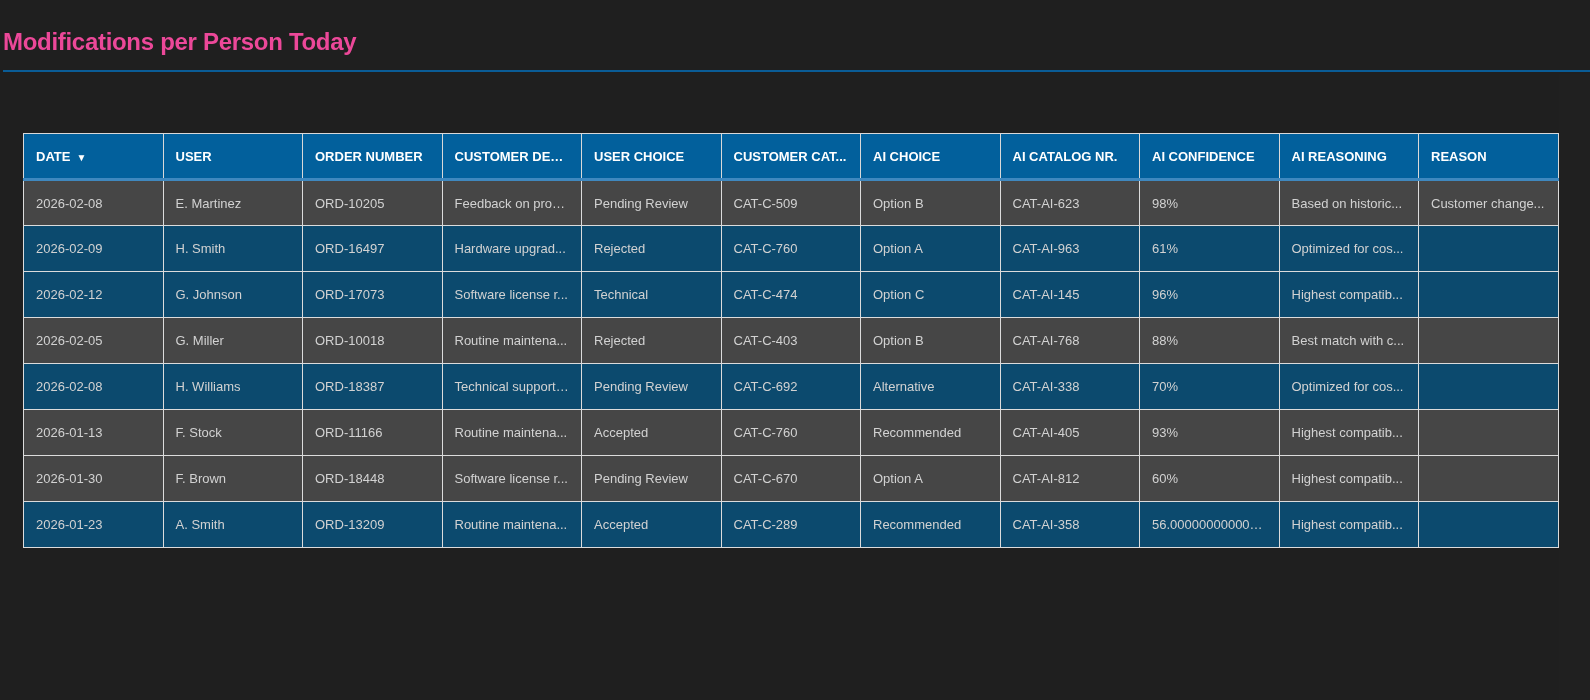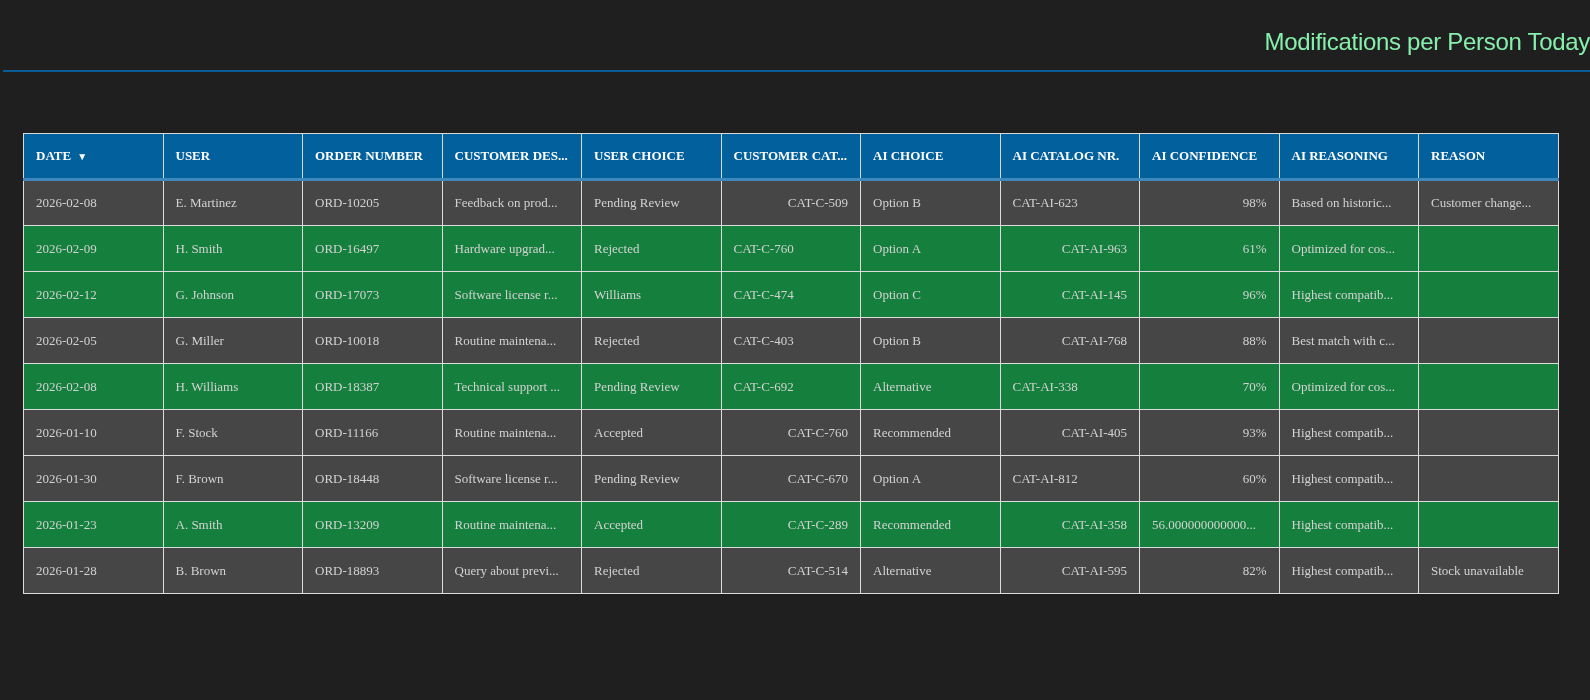"Modifications per Person Today" .title { color: #86efac -> #ec4899; font-weight: normal -> bold; text-align: right -> left }
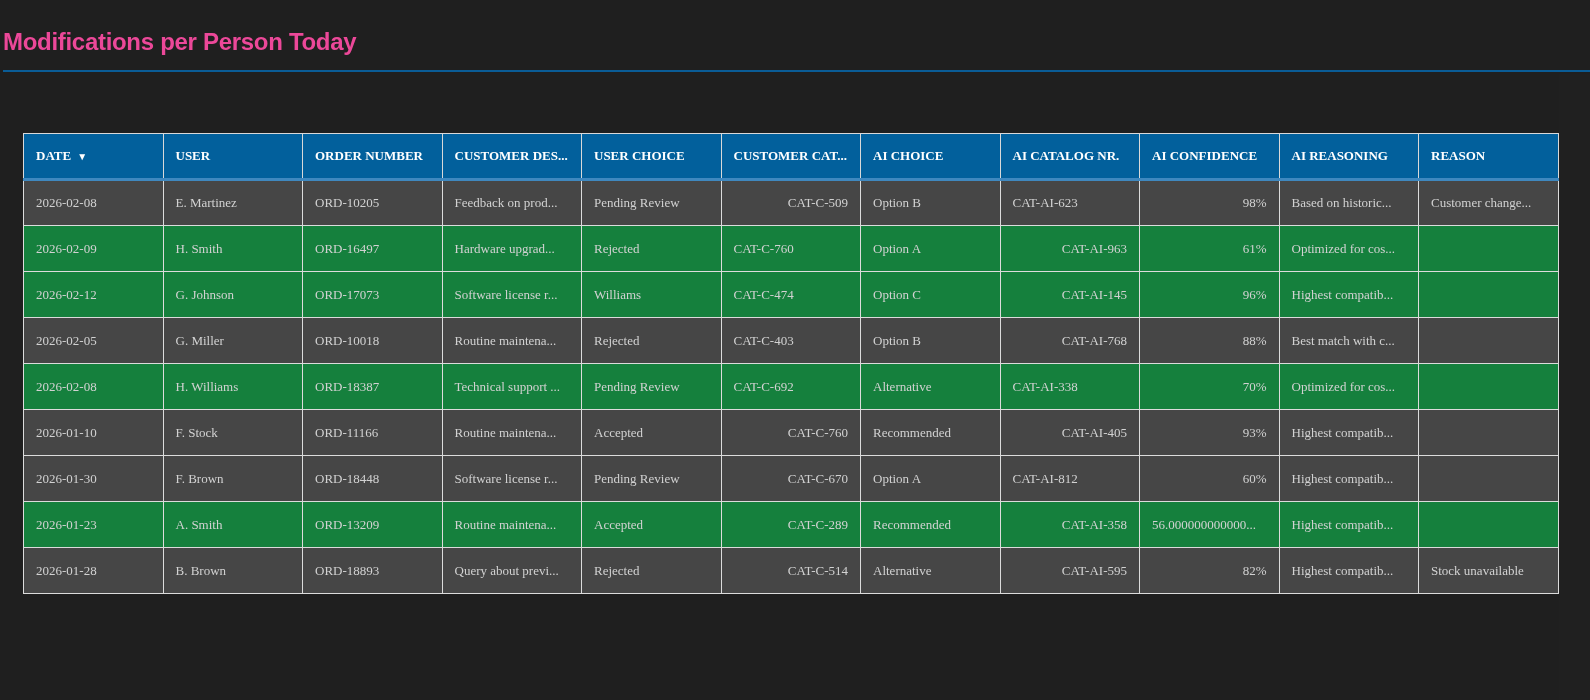"DATE ▼" .table-wrap { font-family: Liberation Serif, serif -> none }
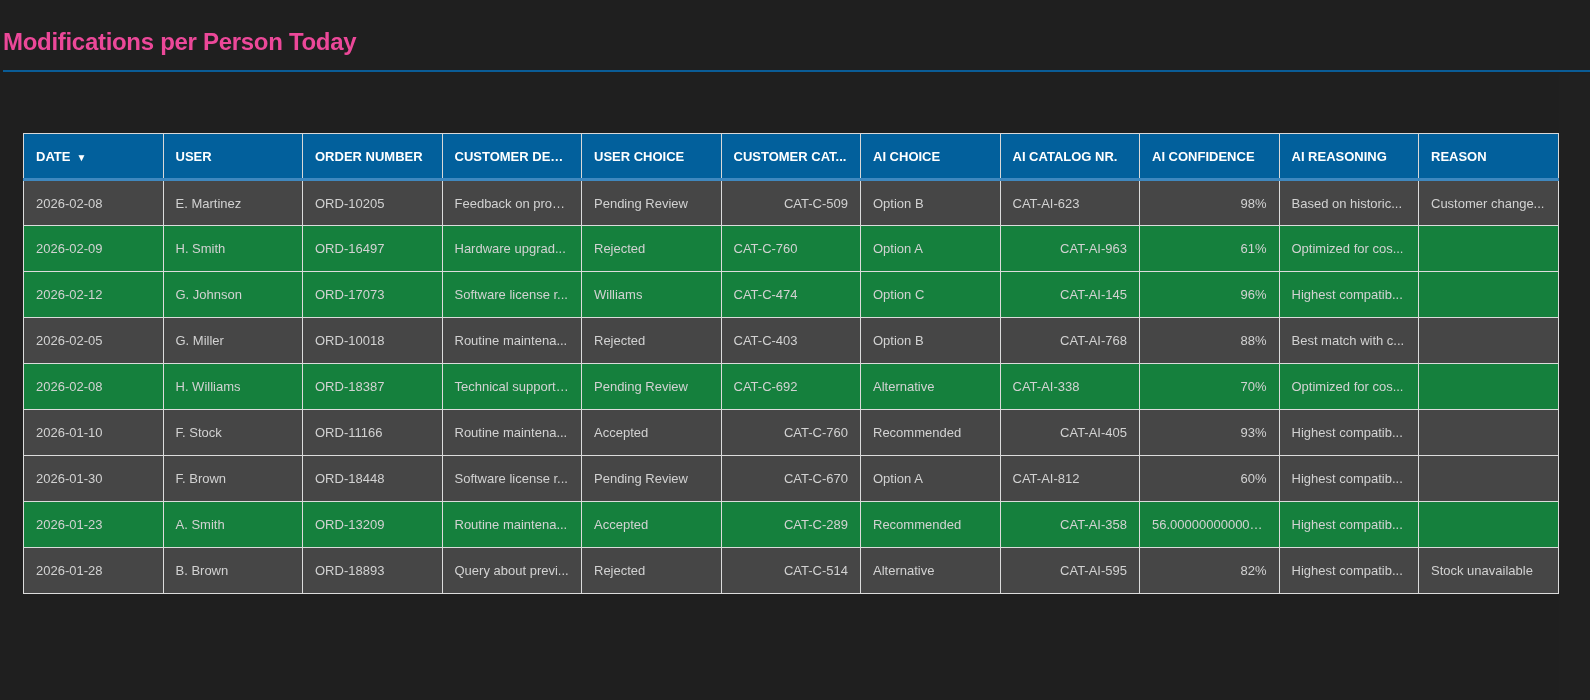"CAT-C-509" td.r { text-align: right -> none }
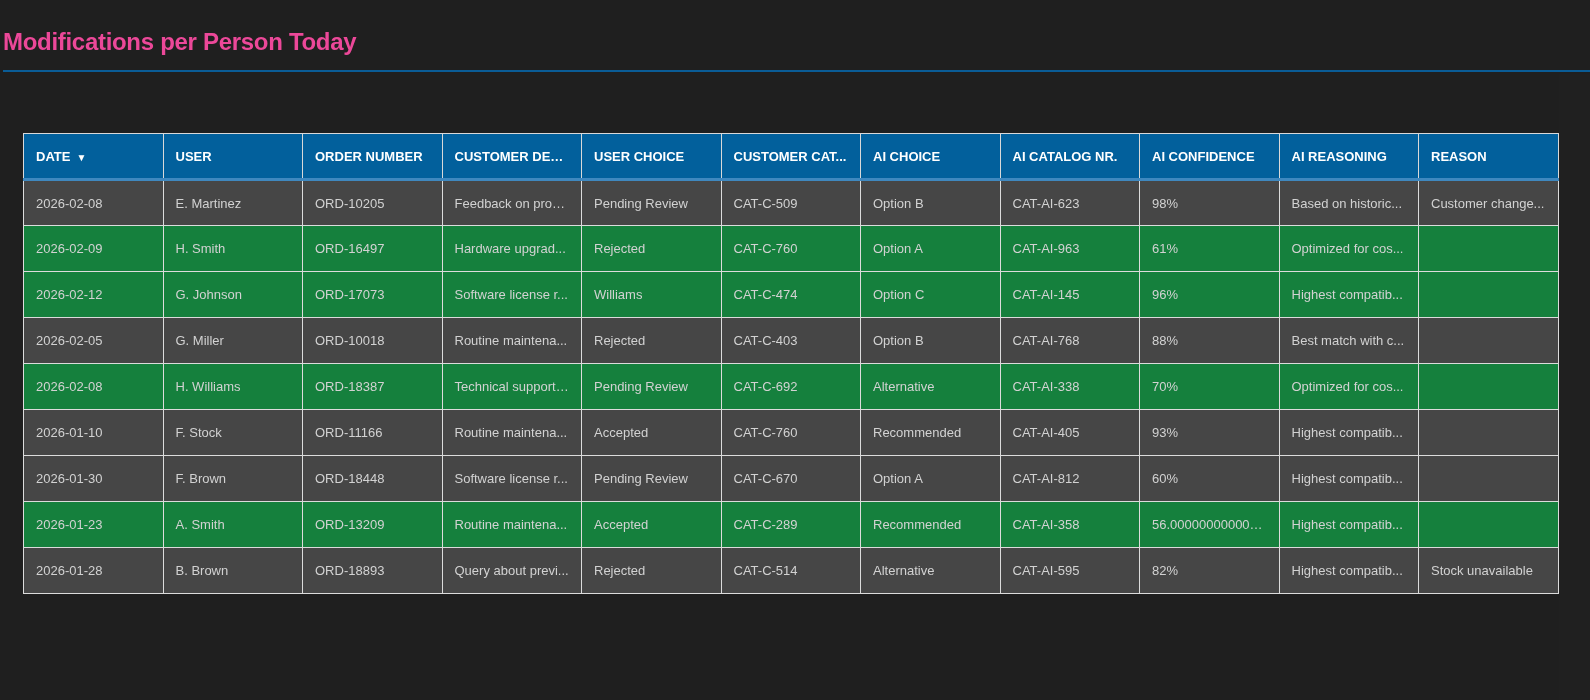"2026-02-09" tr.even td { background: #15803d -> #0c4a6e }
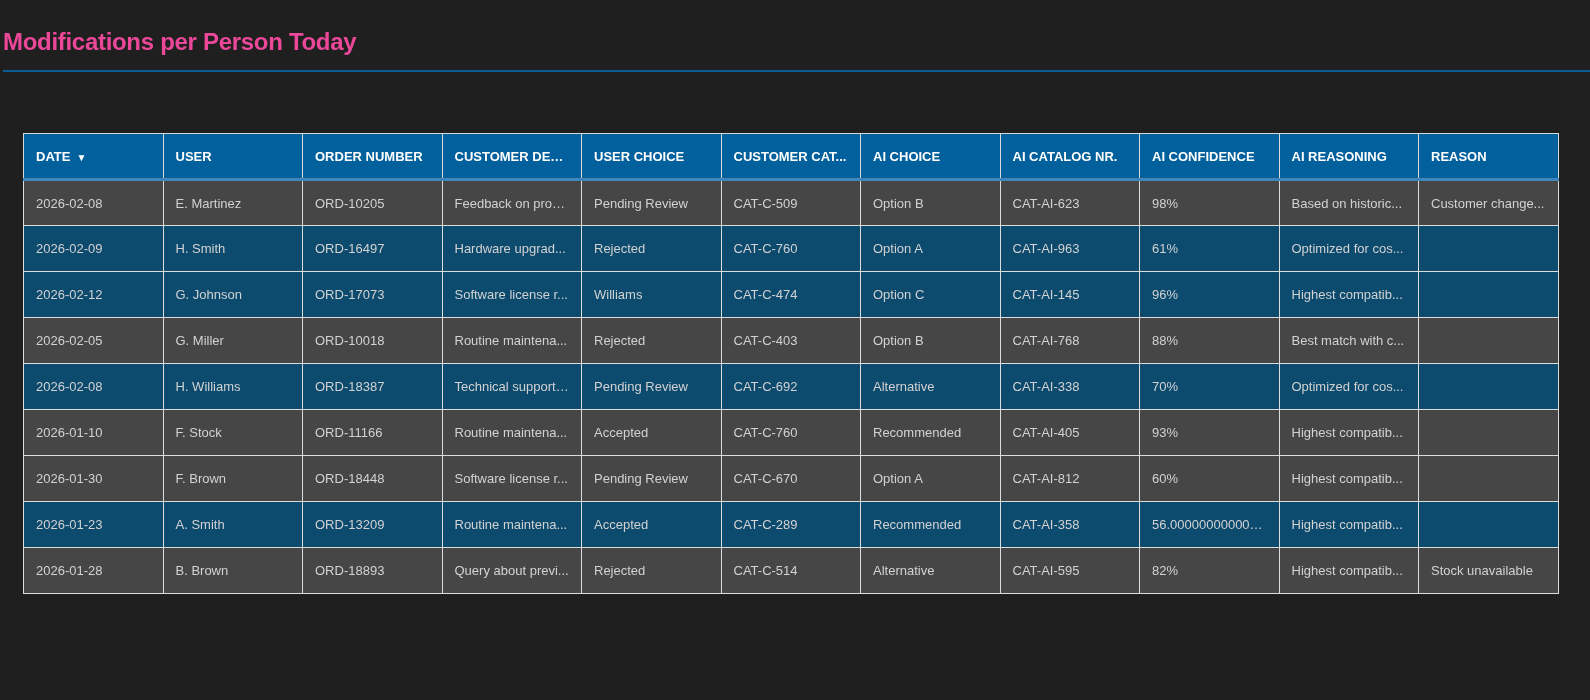"Williams" td.l { text: Williams -> Technical }
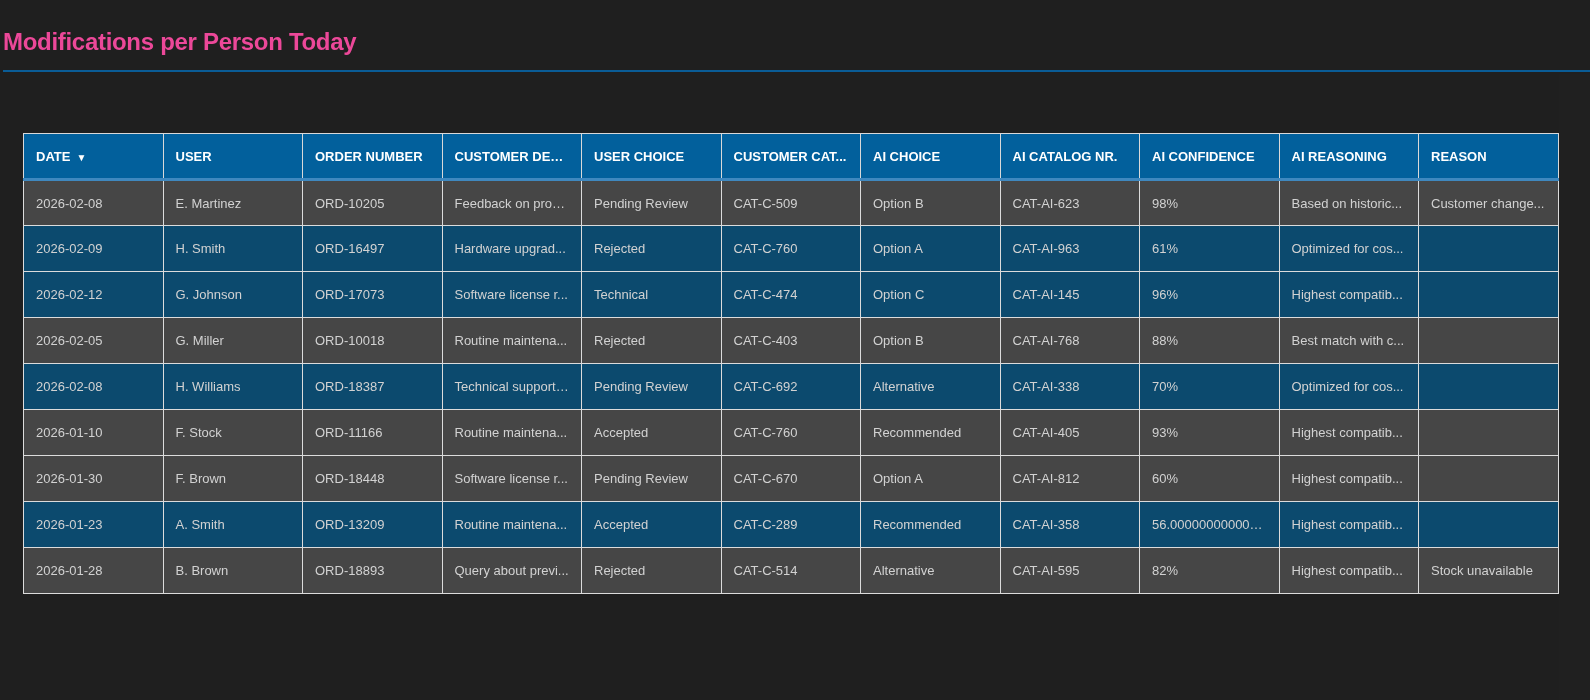"2026-01-10" td.l { text: 2026-01-10 -> 2026-01-13 }
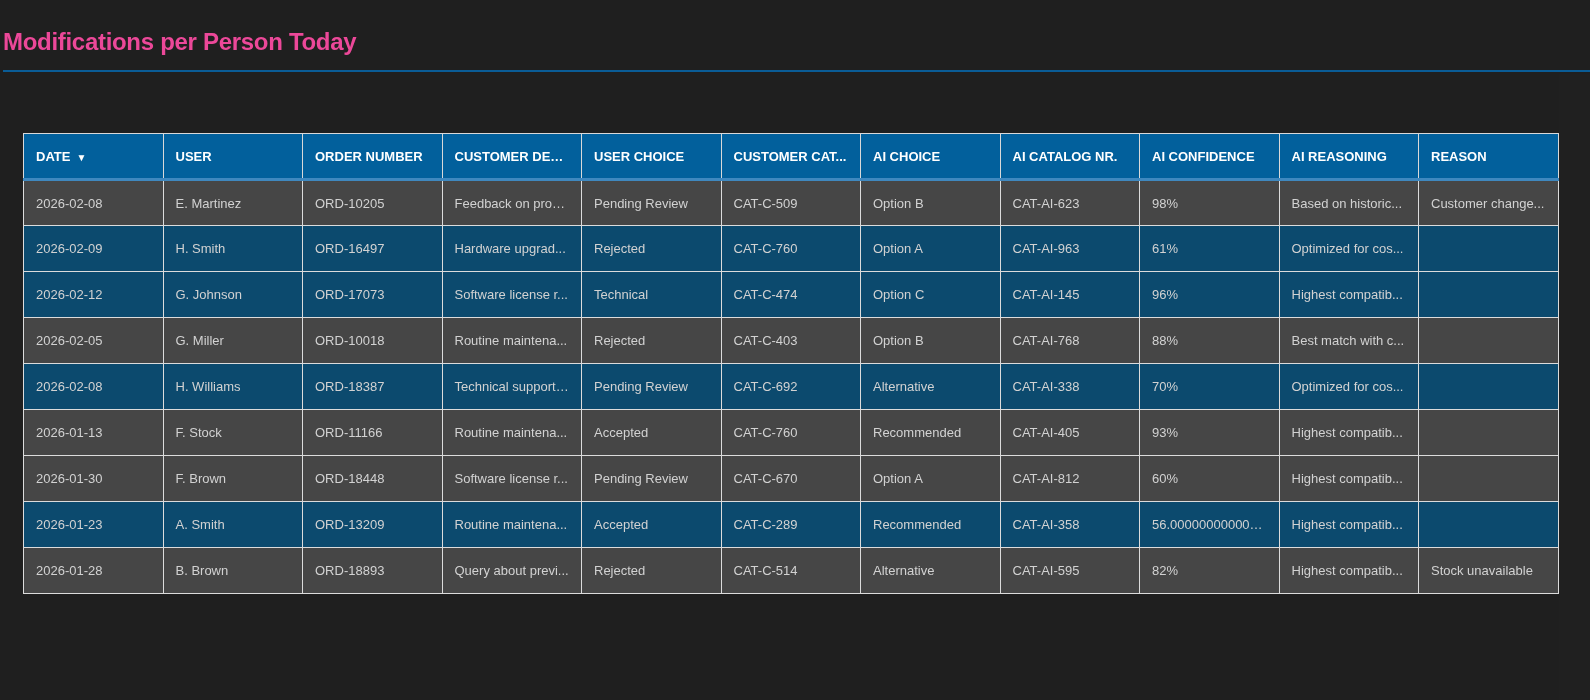"2026-01-28" tr.odd { html: <tr> <td>2026-01-28</td> <td>B. Brown</td> <td>ORD-18893</td> <td>Query about previ...</td> <td>Rejected</td> <td>CAT-C-514</td> <td>Alternative</td> <td>CAT-AI-595</td> <td>82%</td> <td>Highest compatib...</td> <td>Stock unavailable</td> </tr> -> none }
